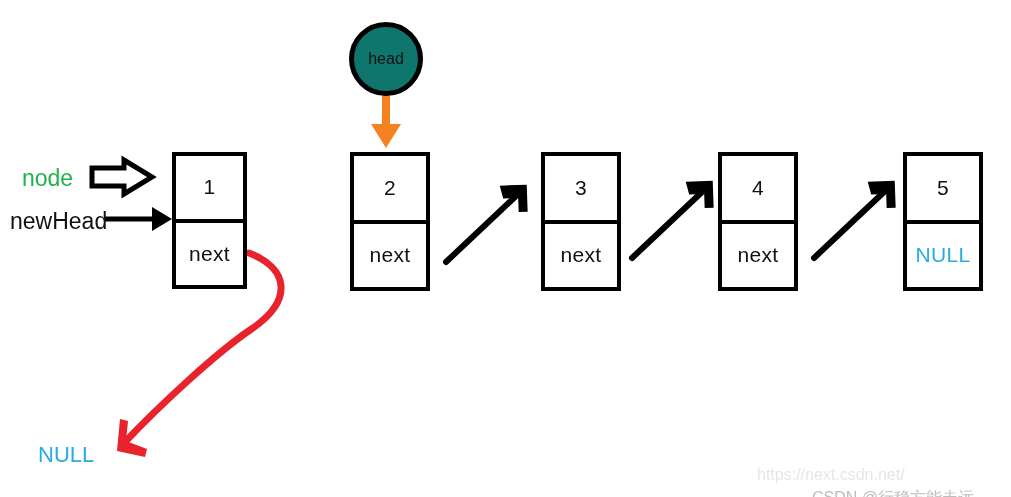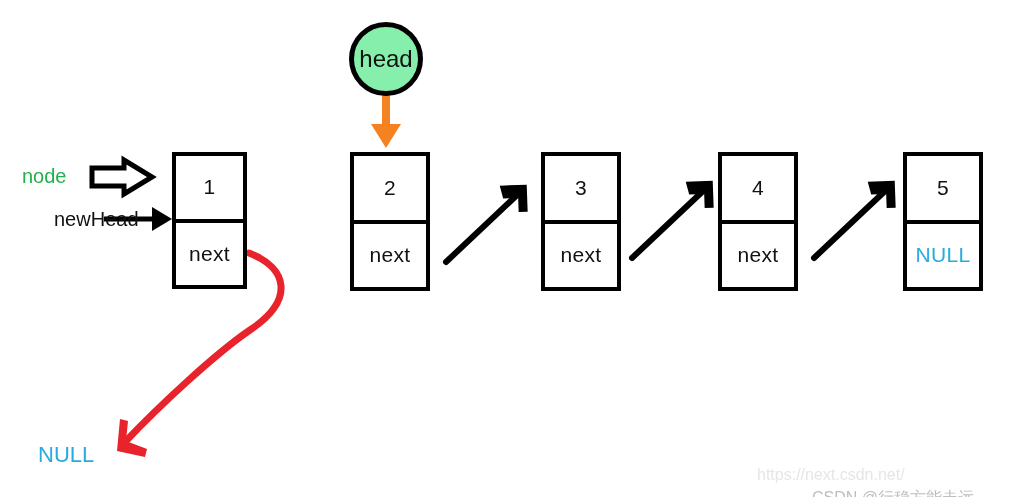"head" .head-circle { background: #86efac -> #0f766e; font-size: 24px -> 16px }
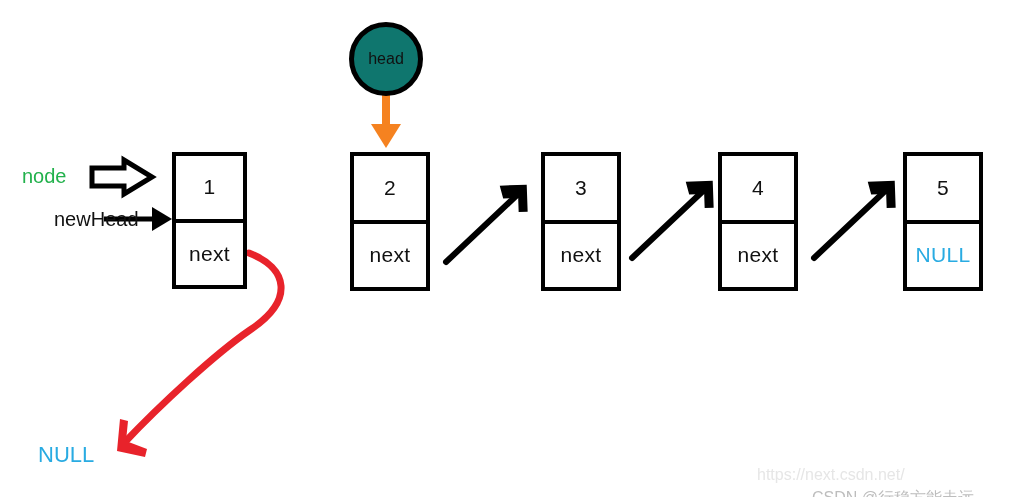"node" .label { font-size: 20px -> 23px }
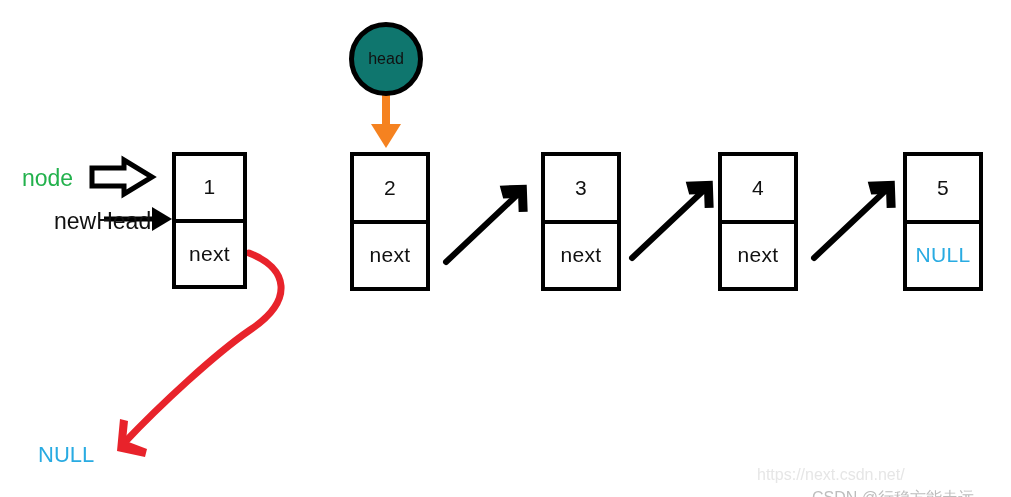"newHead" div.label { margin-left: 44px -> none }
